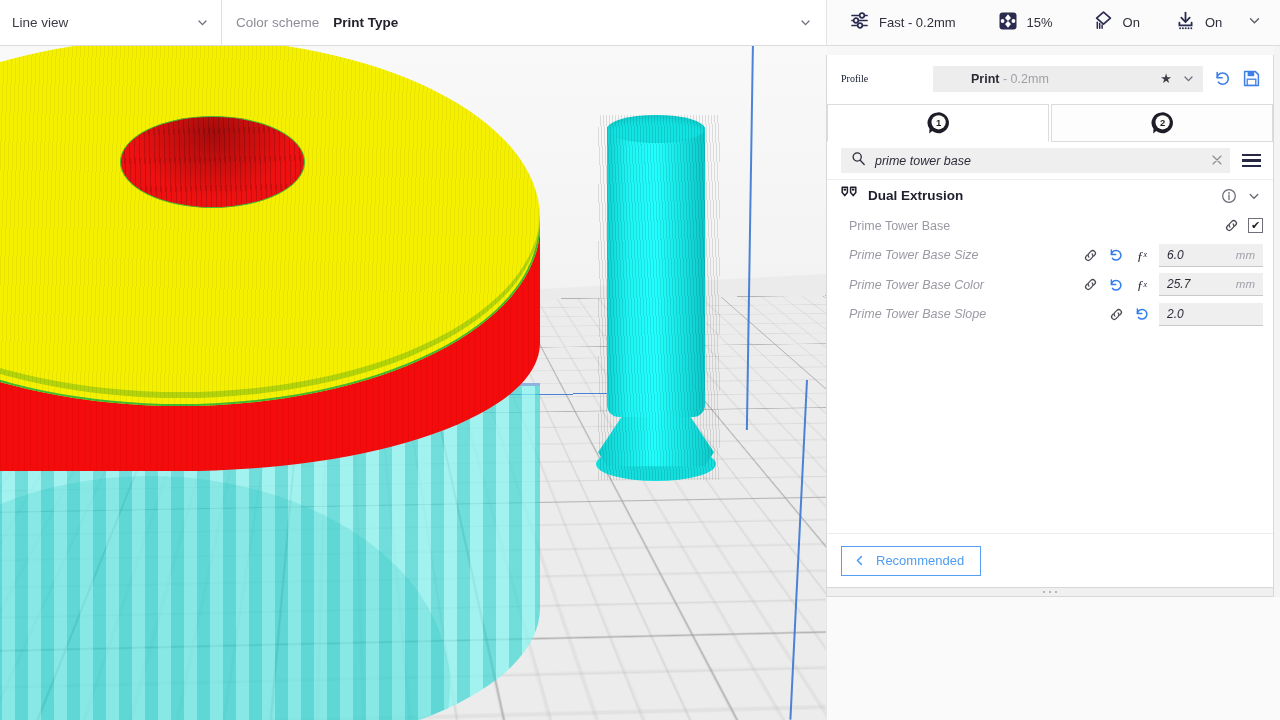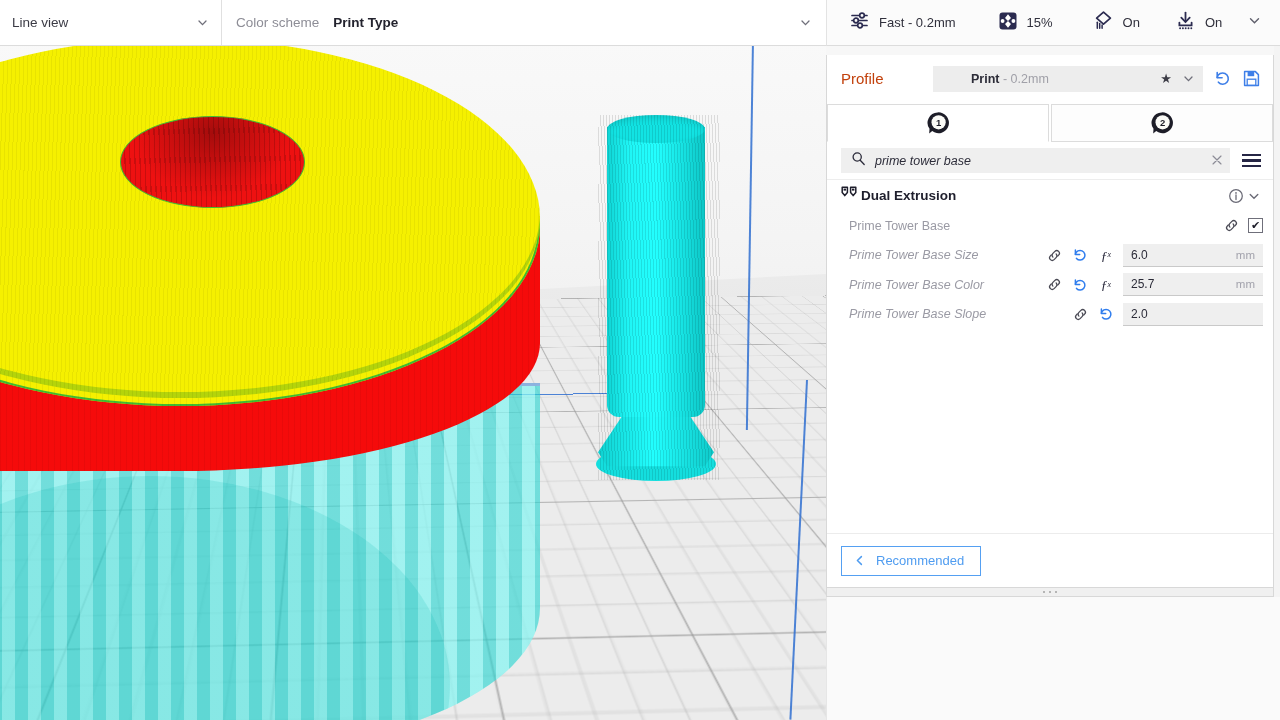"Profile" .ps-profile-label { color: #c2410c -> #0f172a; font-family: none -> Liberation Serif, serif; font-size: 15px -> 10px }
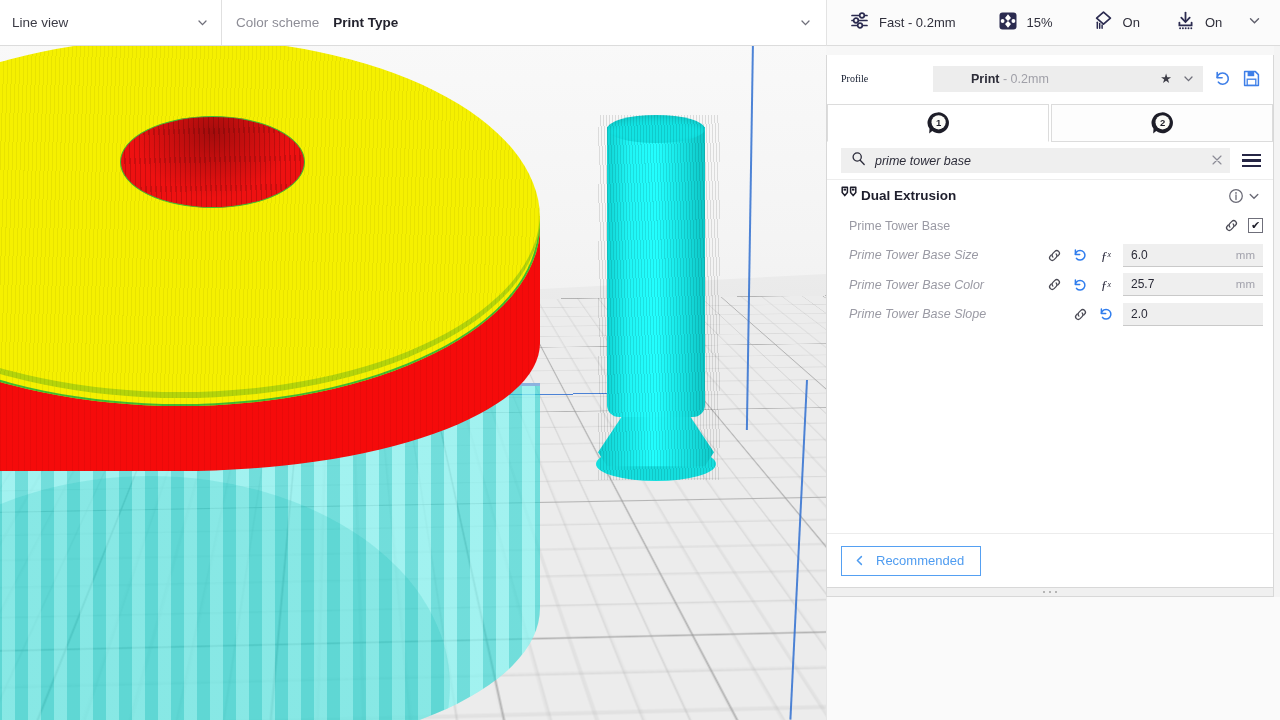"Dual Extrusion" .cat-row { gap: 3px -> 10px }
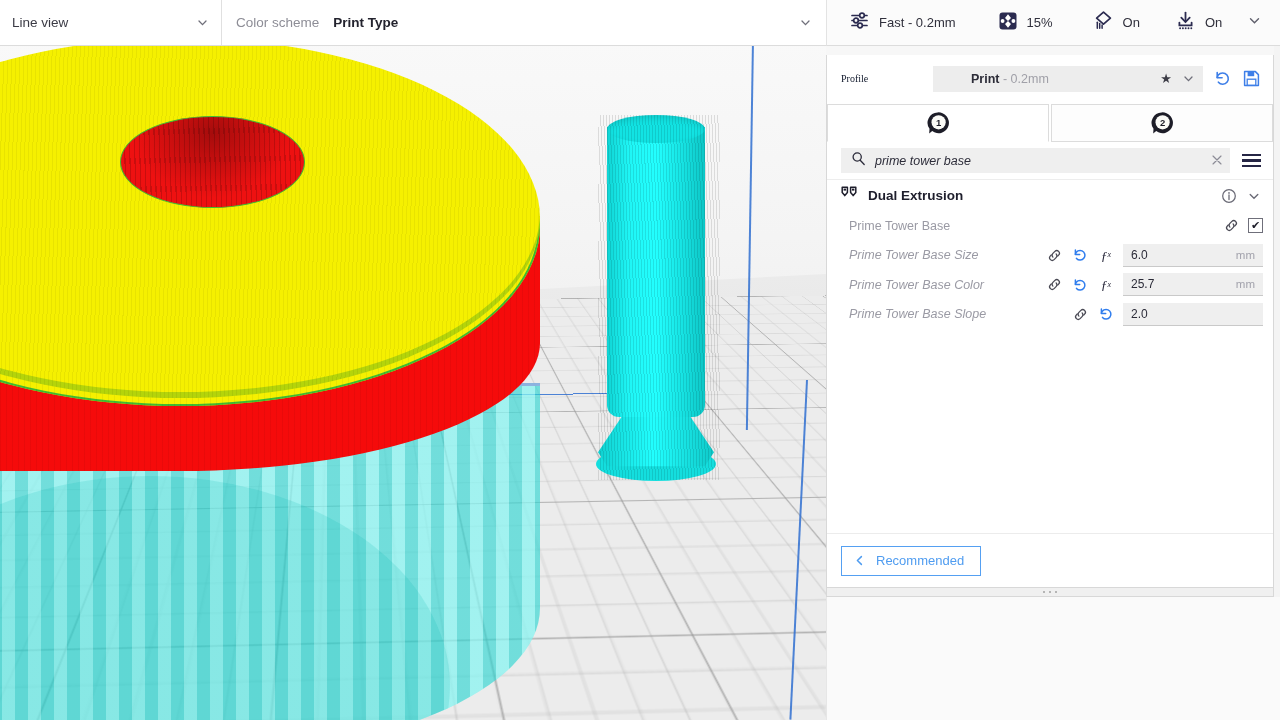"6.0" .val-field { font-style: none -> italic; width: 140px -> 104px }
